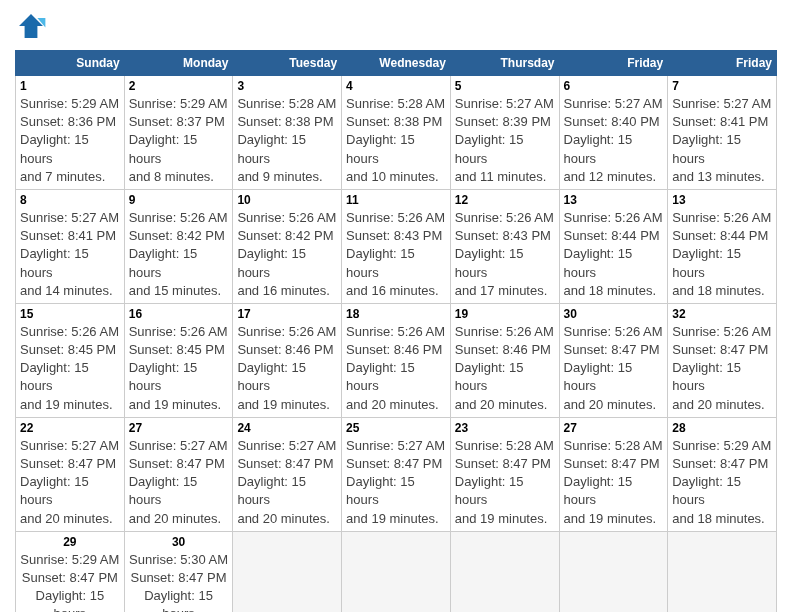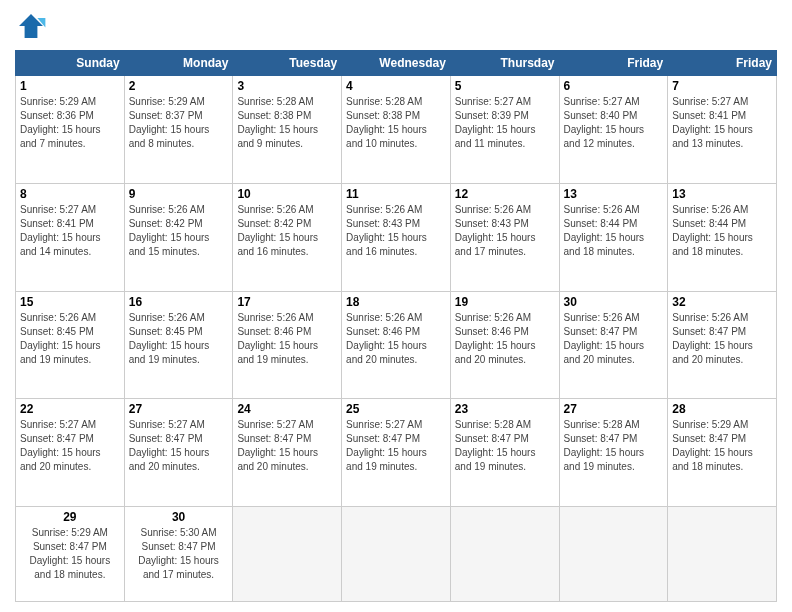"Sunrise: 5:29 AM" .day-info { font-size: 10px -> 13px }
